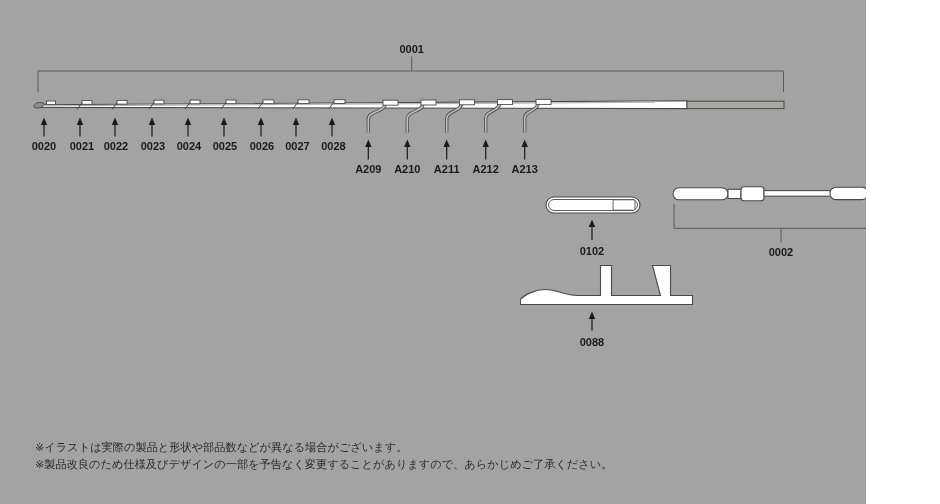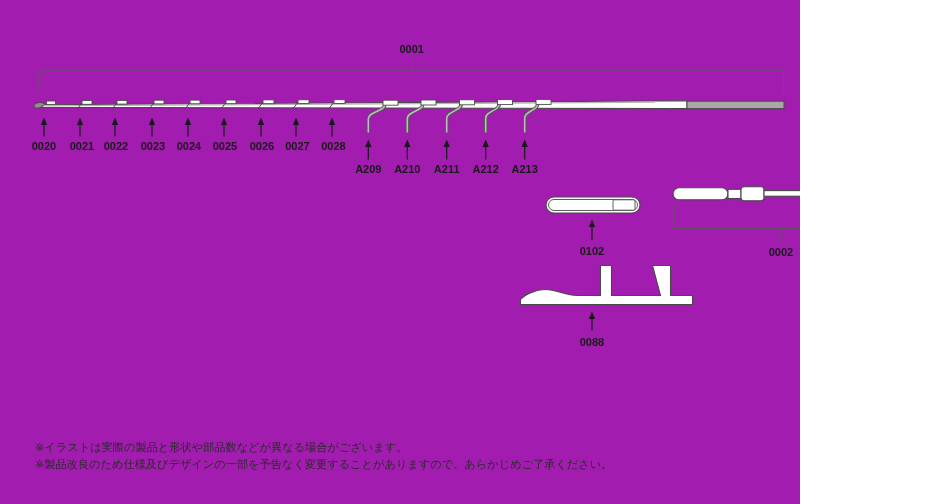"0001" #stage { background: #a21caf -> #a3a3a3; width: 800px -> 866px }
